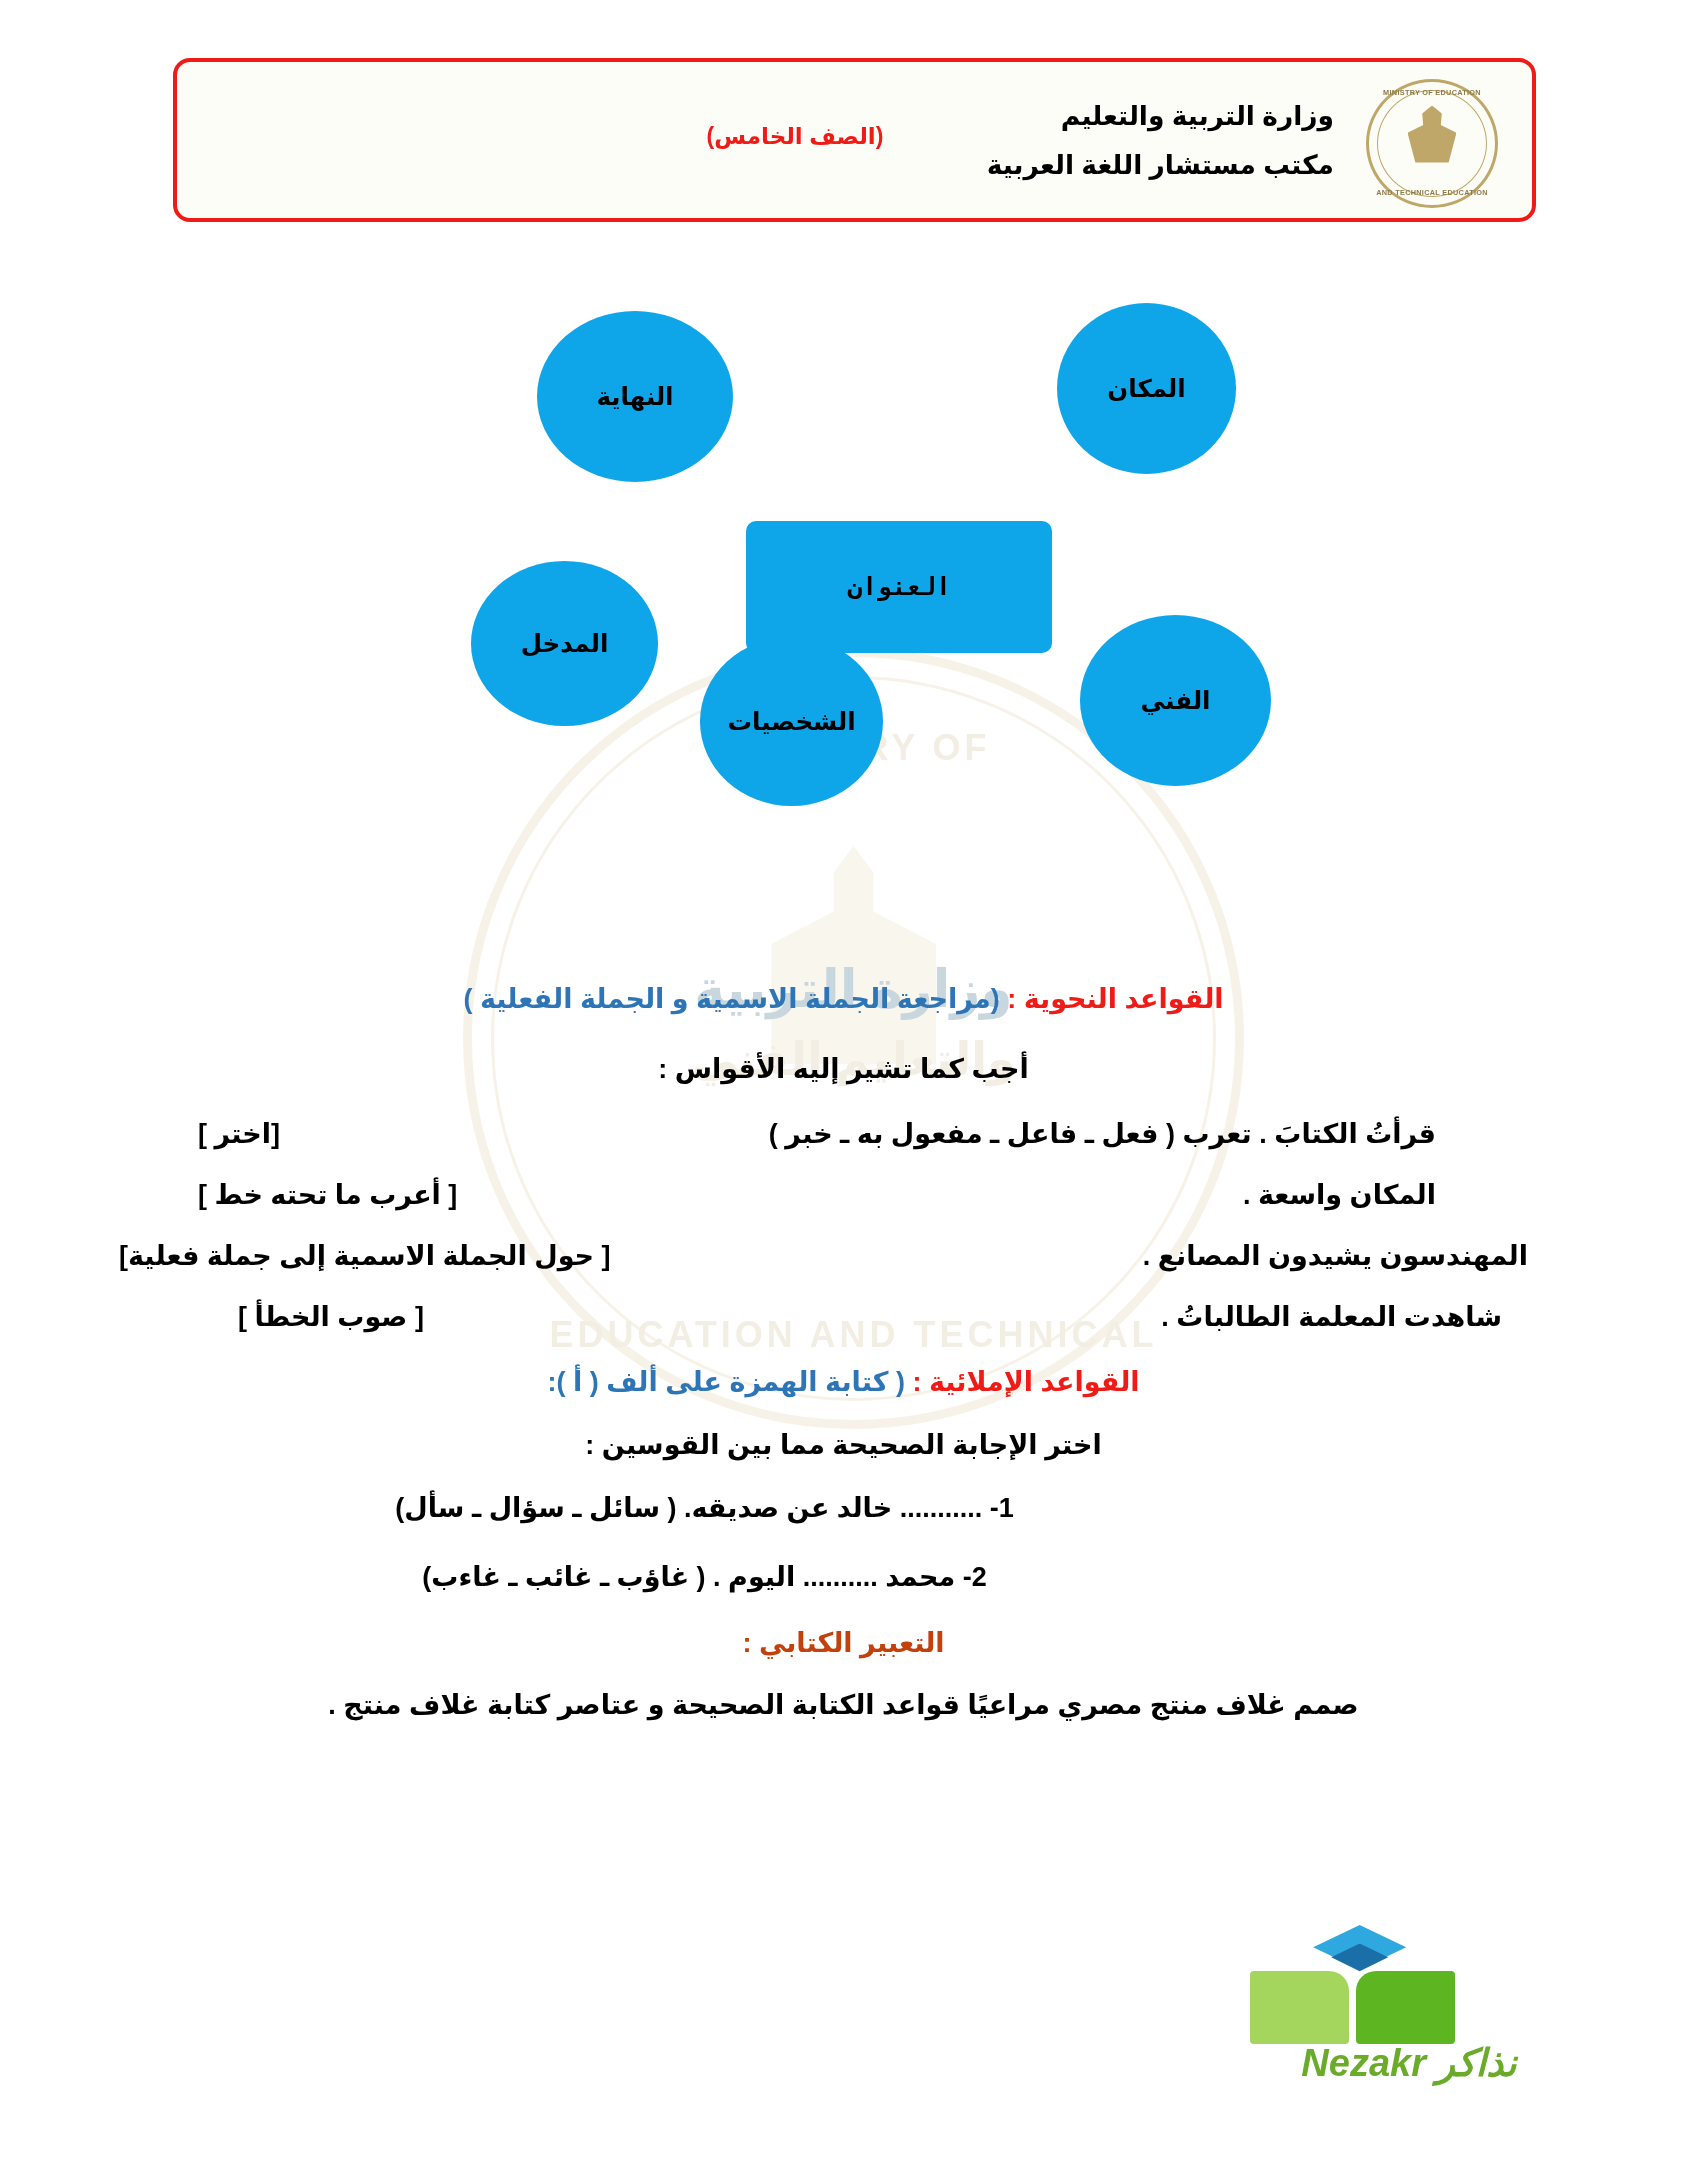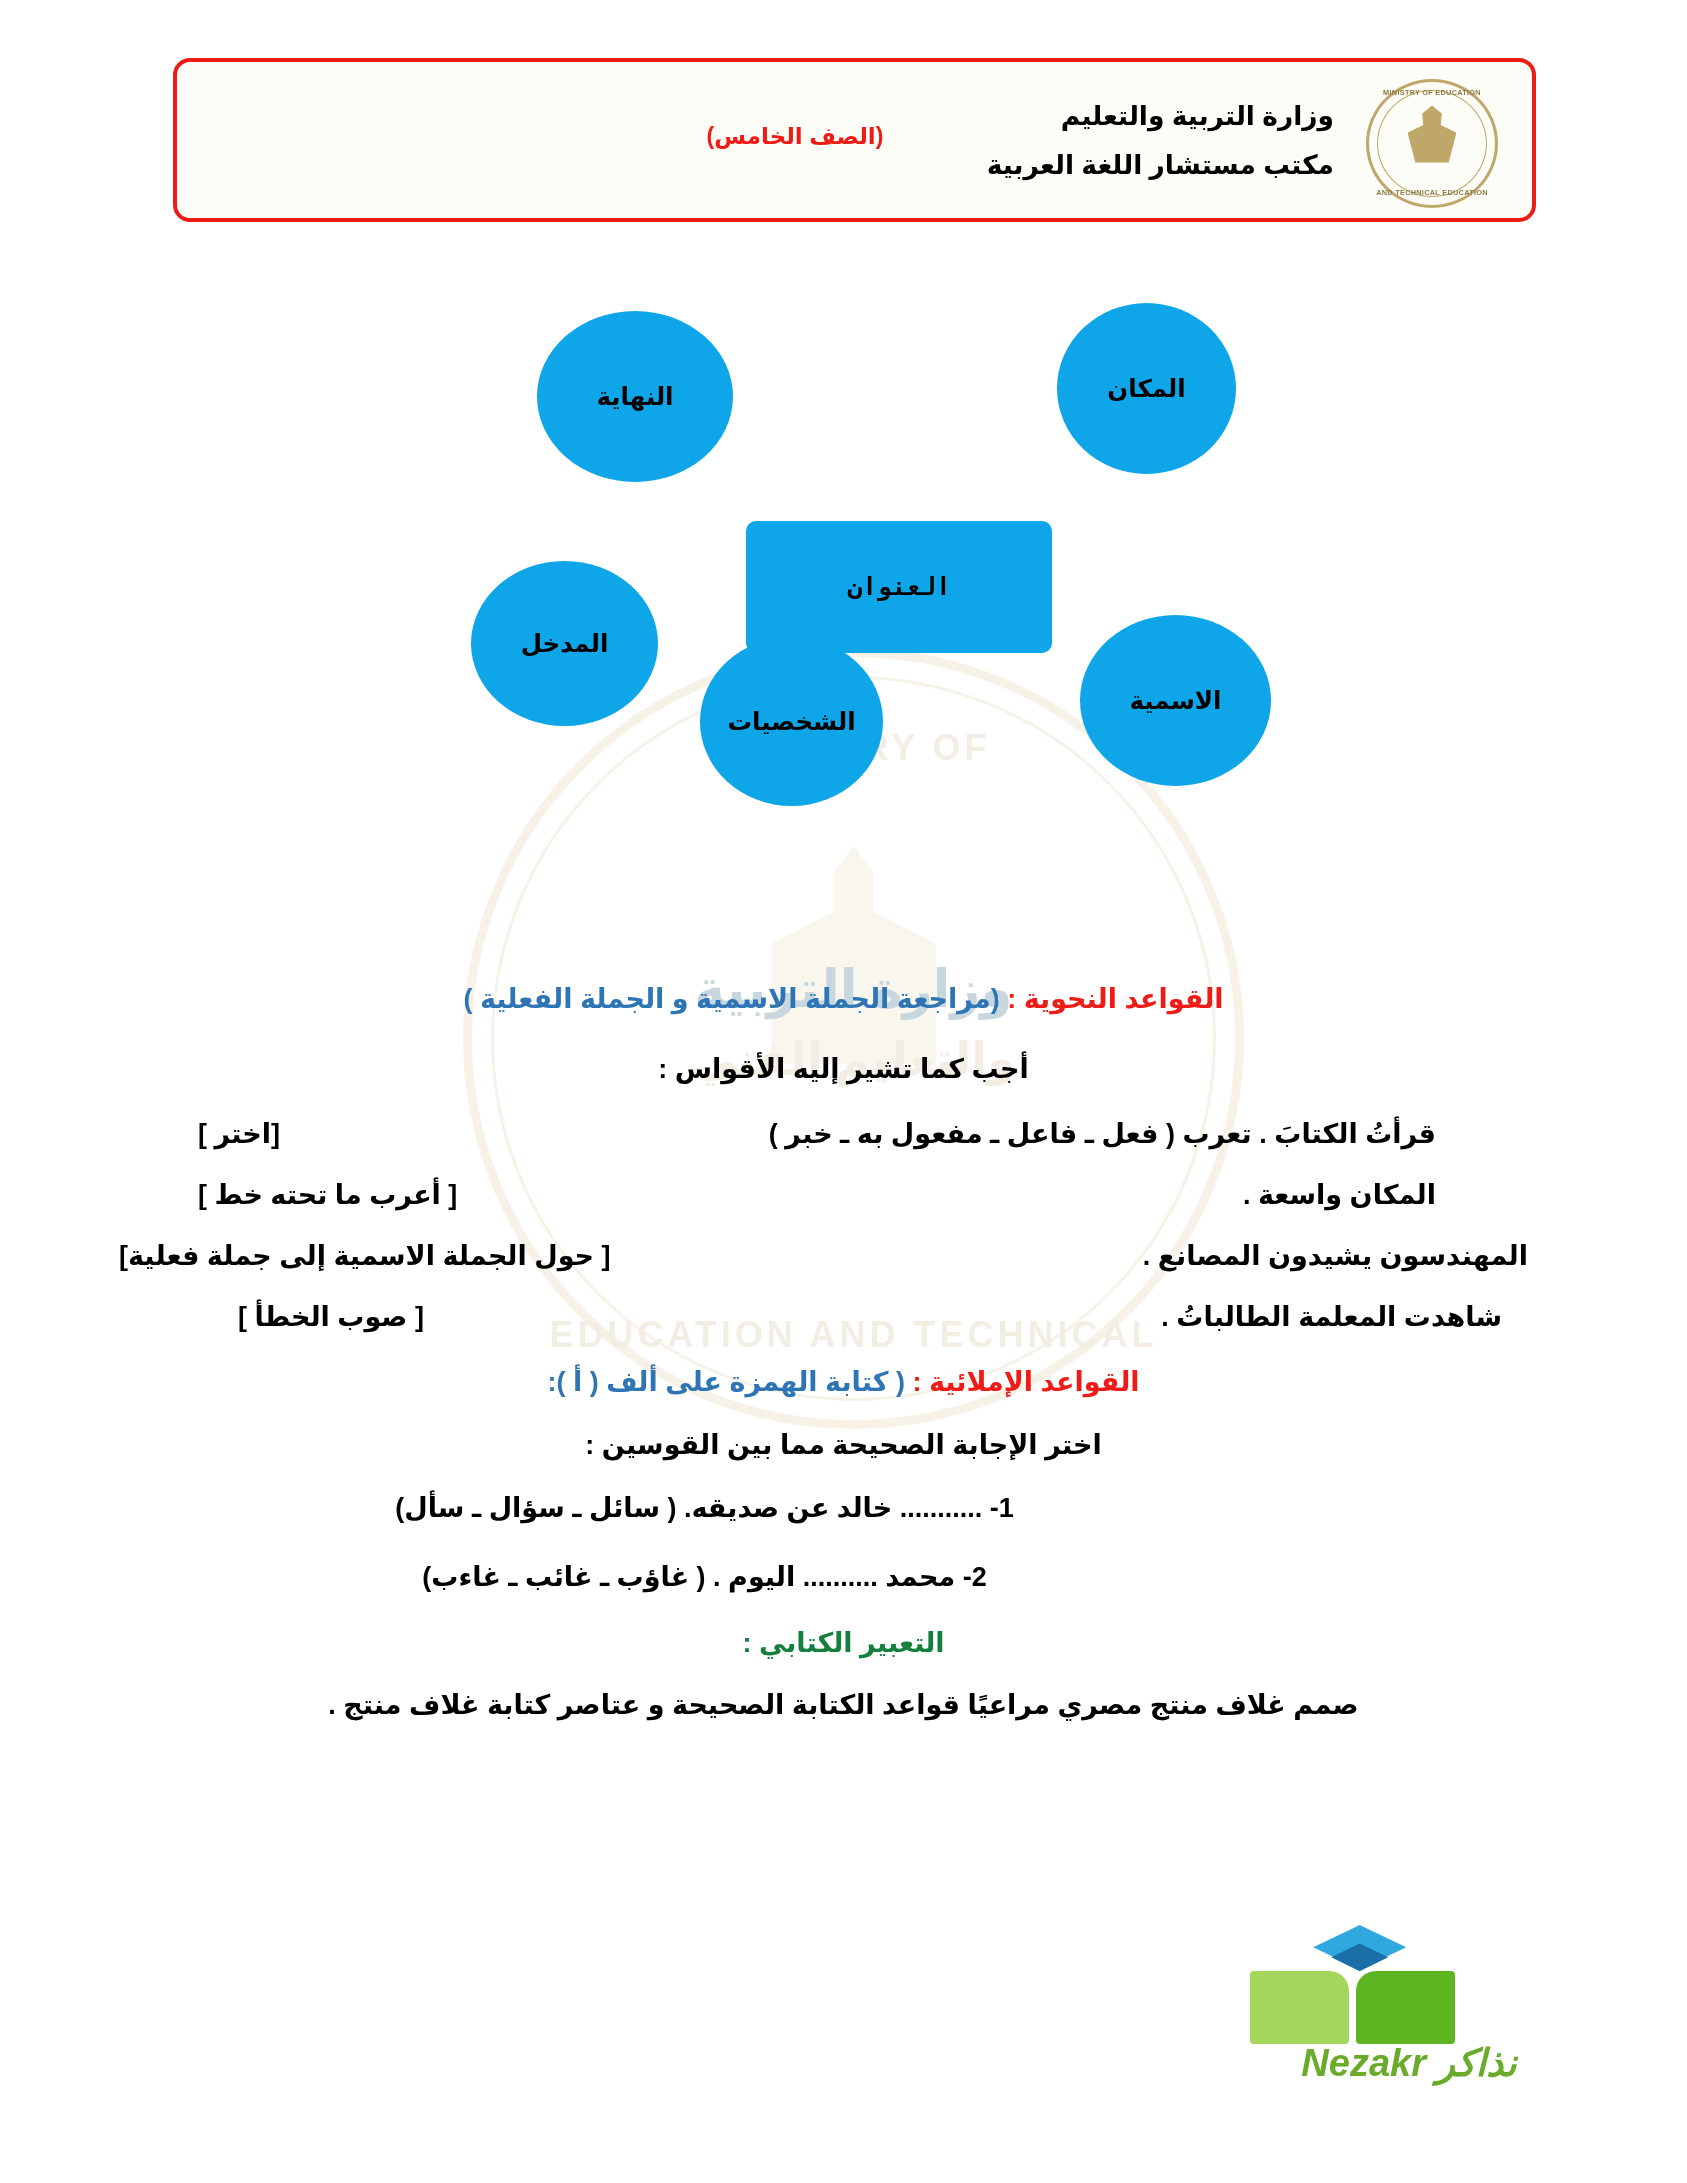"الاسمية" div.node { text: الاسمية -> الفني }
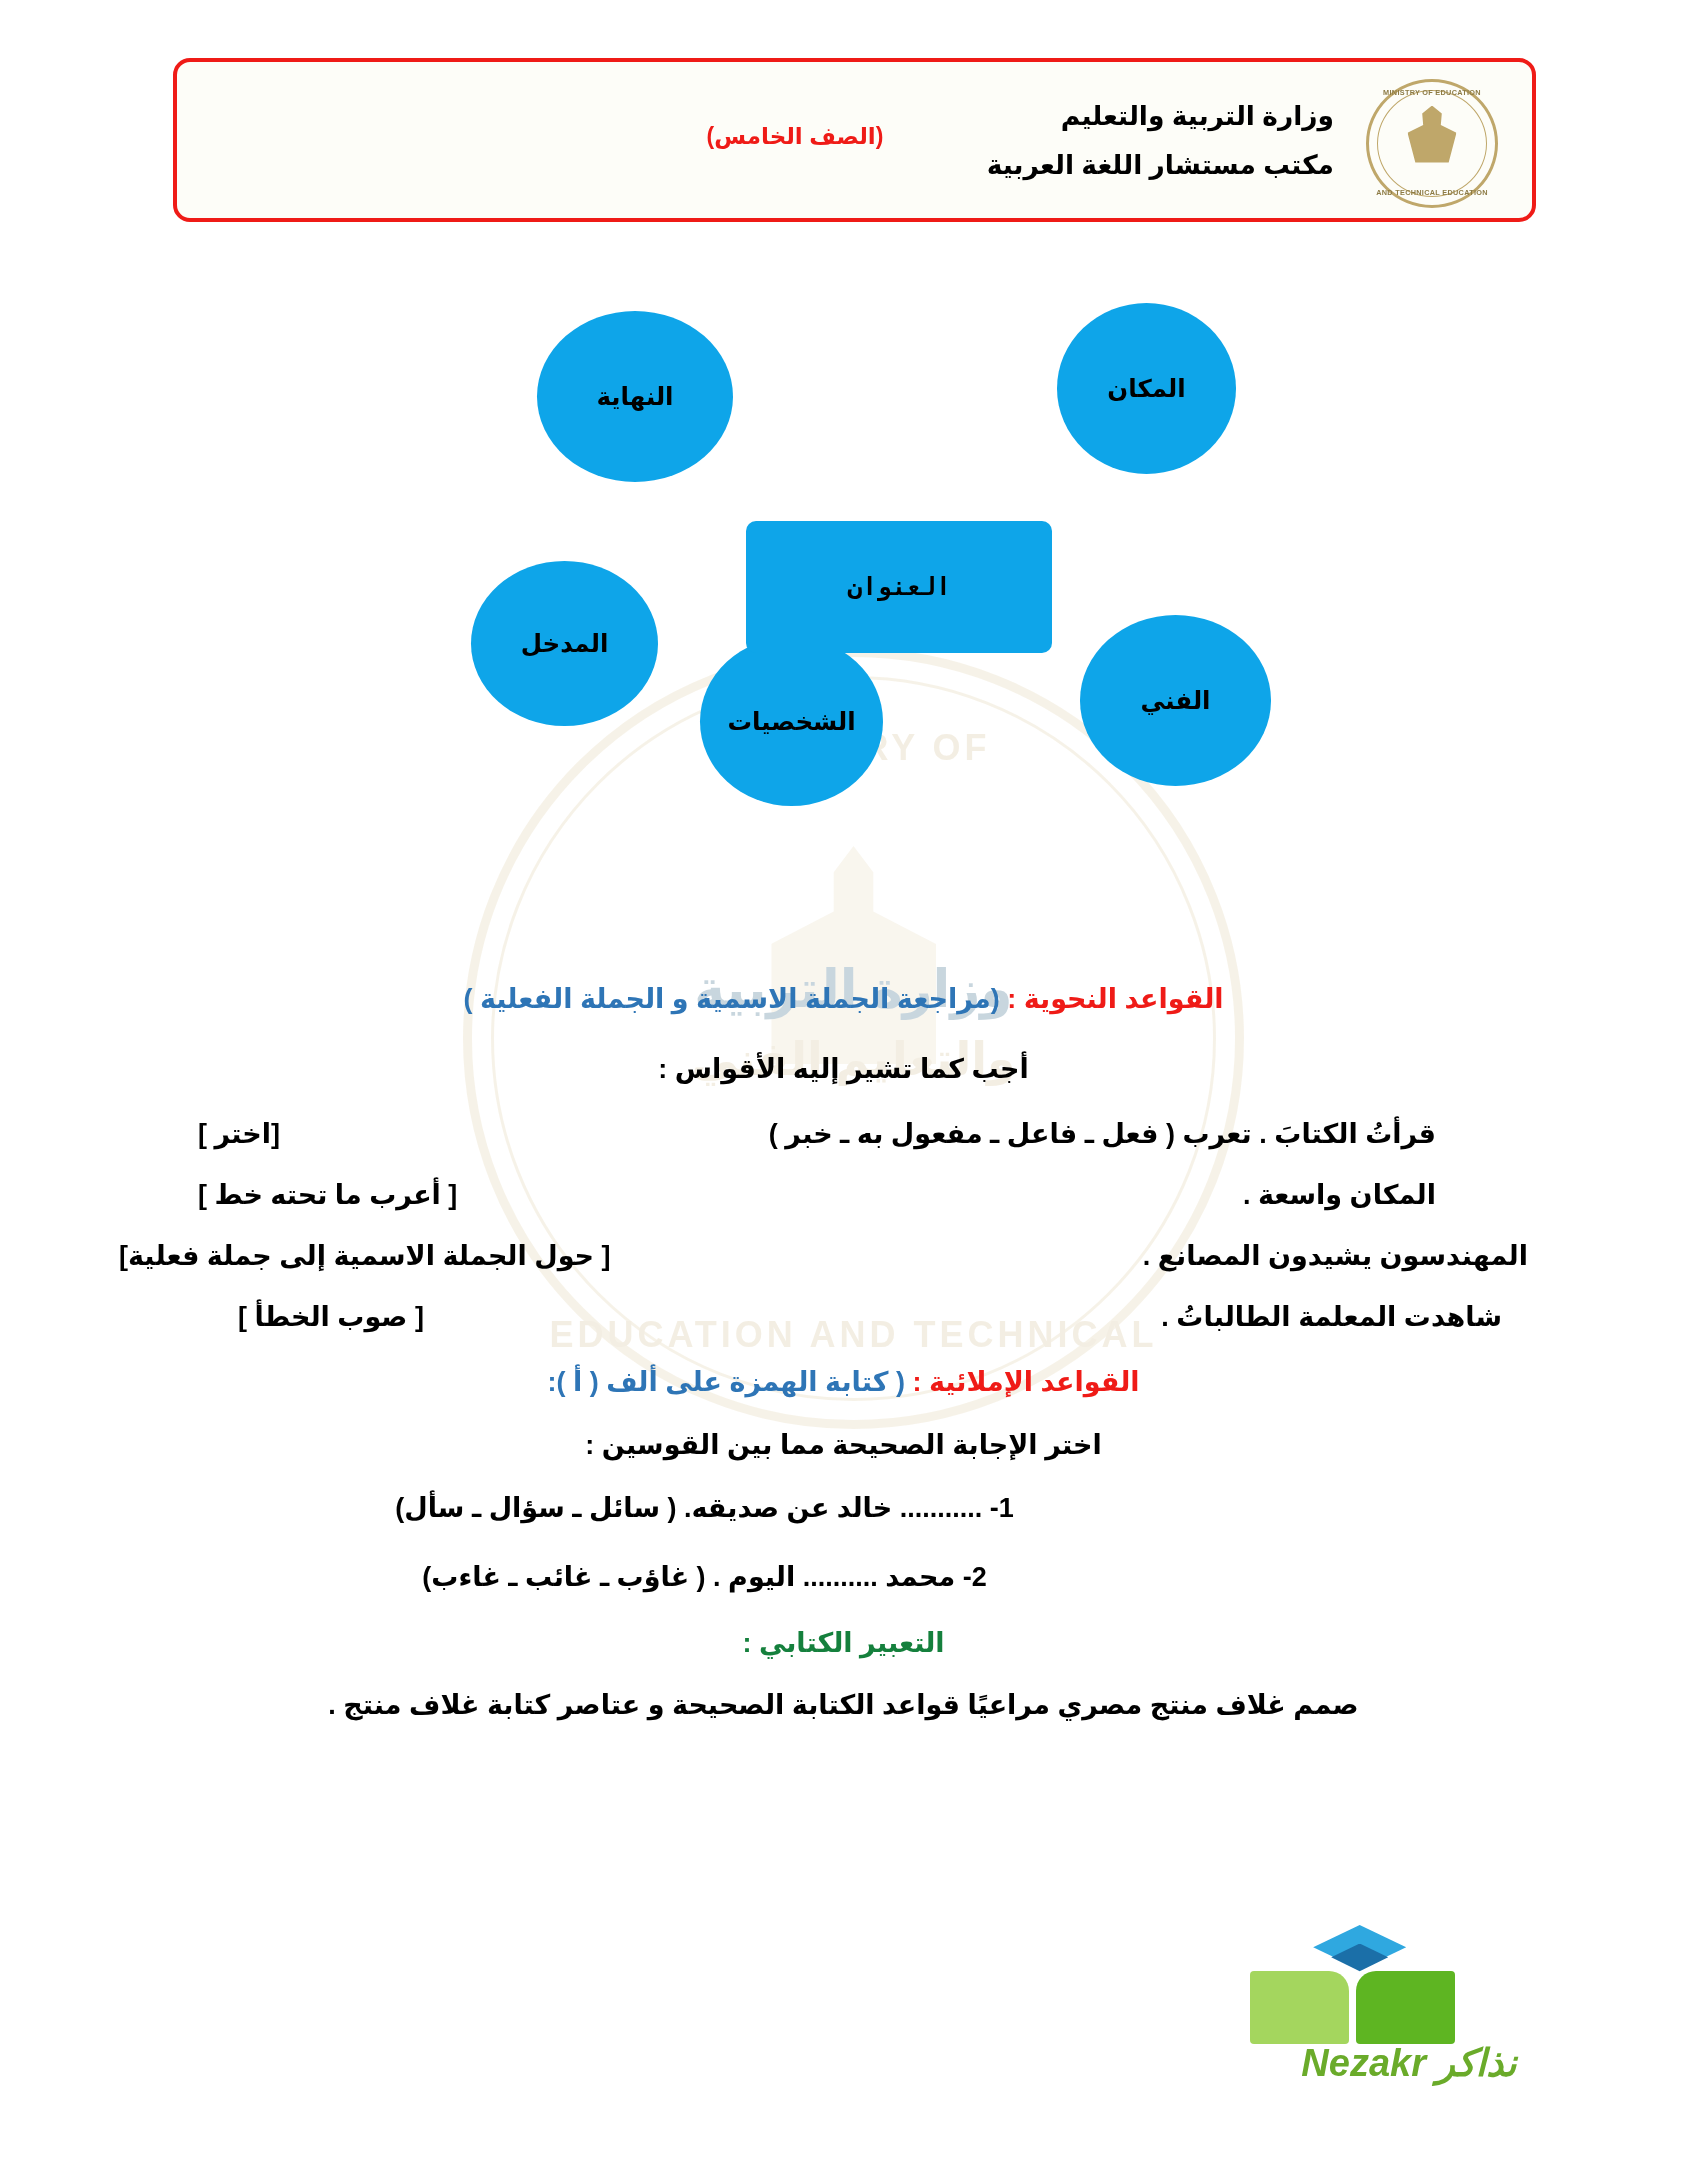"التعبير الكتابي :" .red-head { color: #15803d -> #c2410c }
